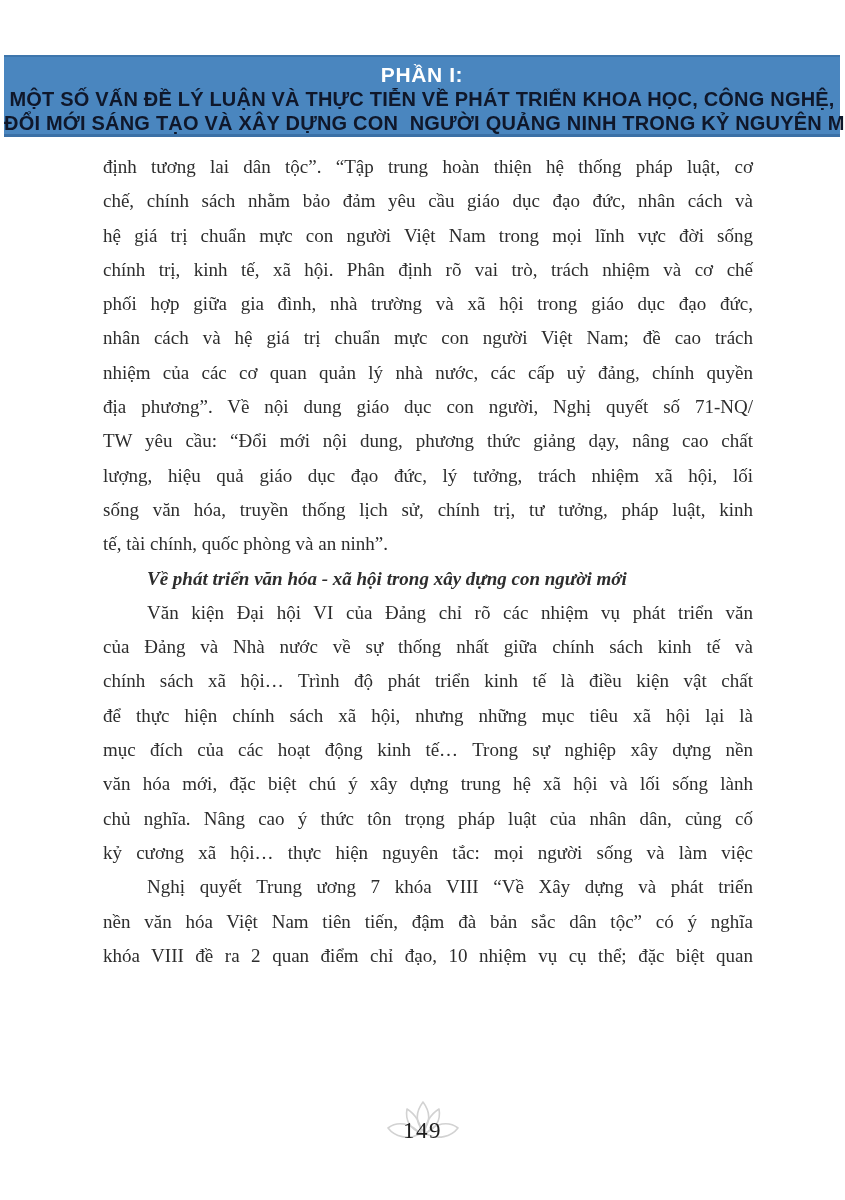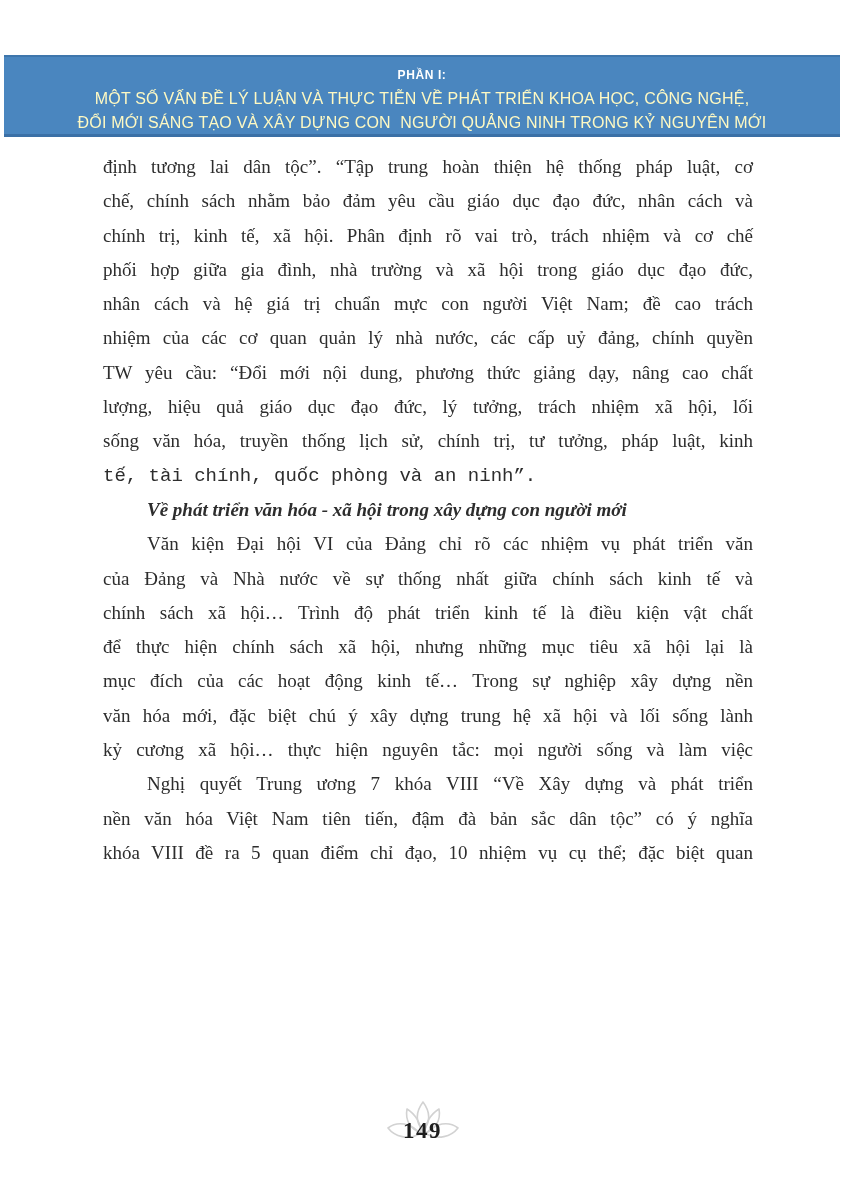"PHẦN I:" .banner .part { font-size: 12px -> 21px }
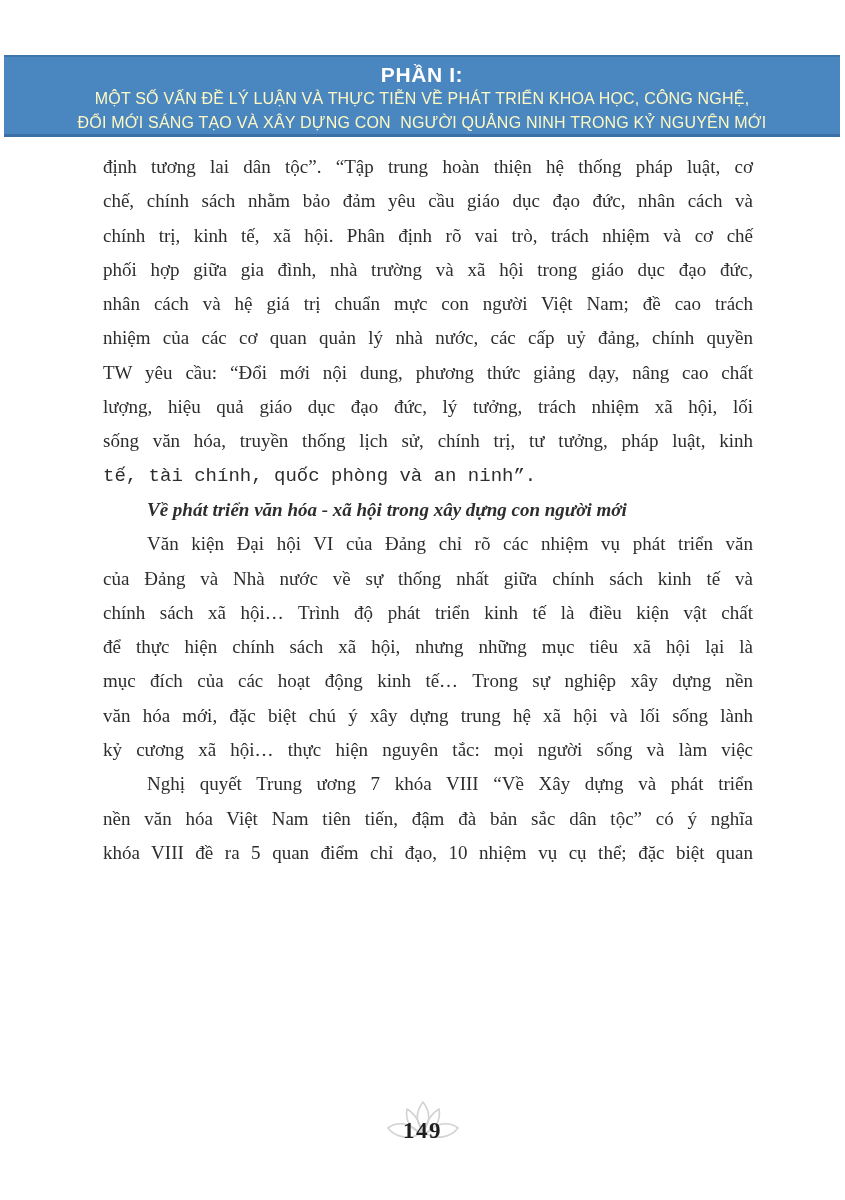"MỘT SỐ VẤN ĐỀ LÝ" .banner .sub { color: #fef9c3 -> #0f172a; font-size: 16px -> 20px; font-weight: normal -> bold }
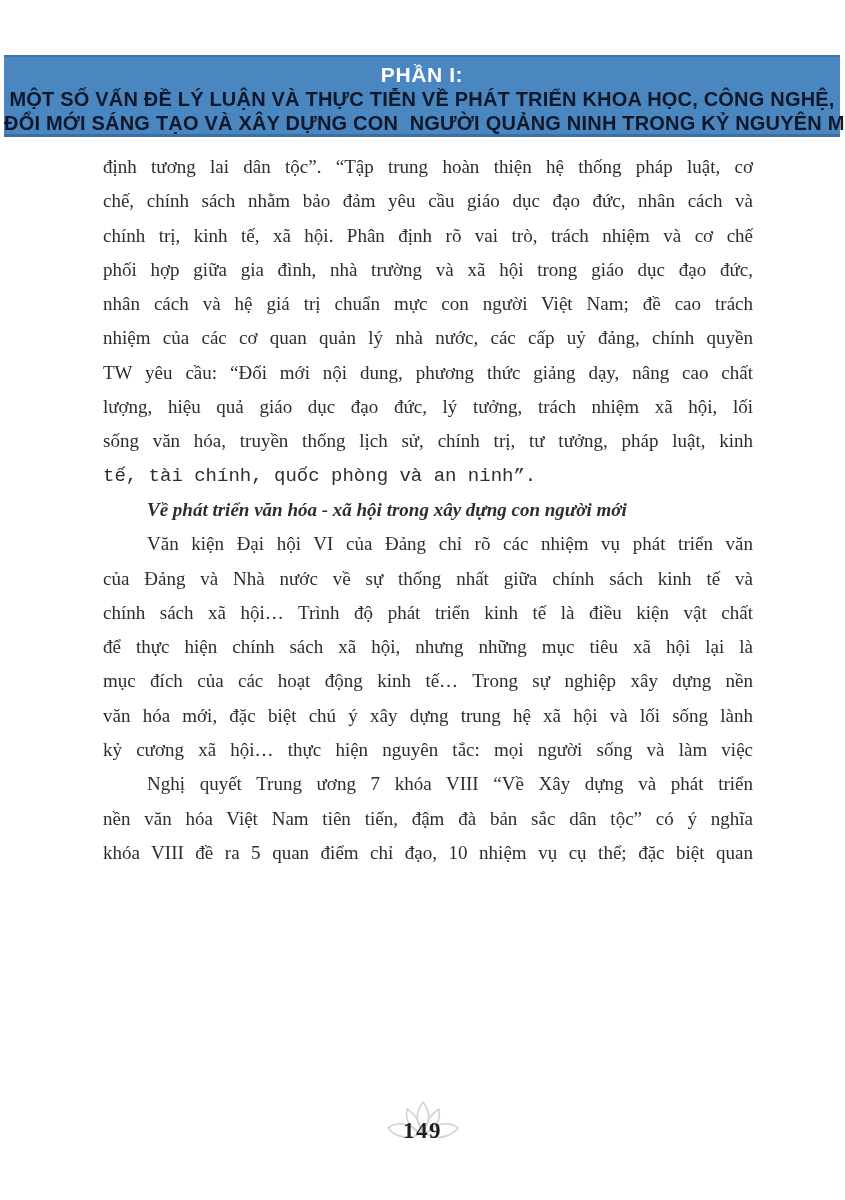"hệ giá trị chuẩn mực" div.line { html: none -> <div>hệ giá trị chuẩn mực con người Việt Nam trong mọi lĩnh vực đời sống</div> }
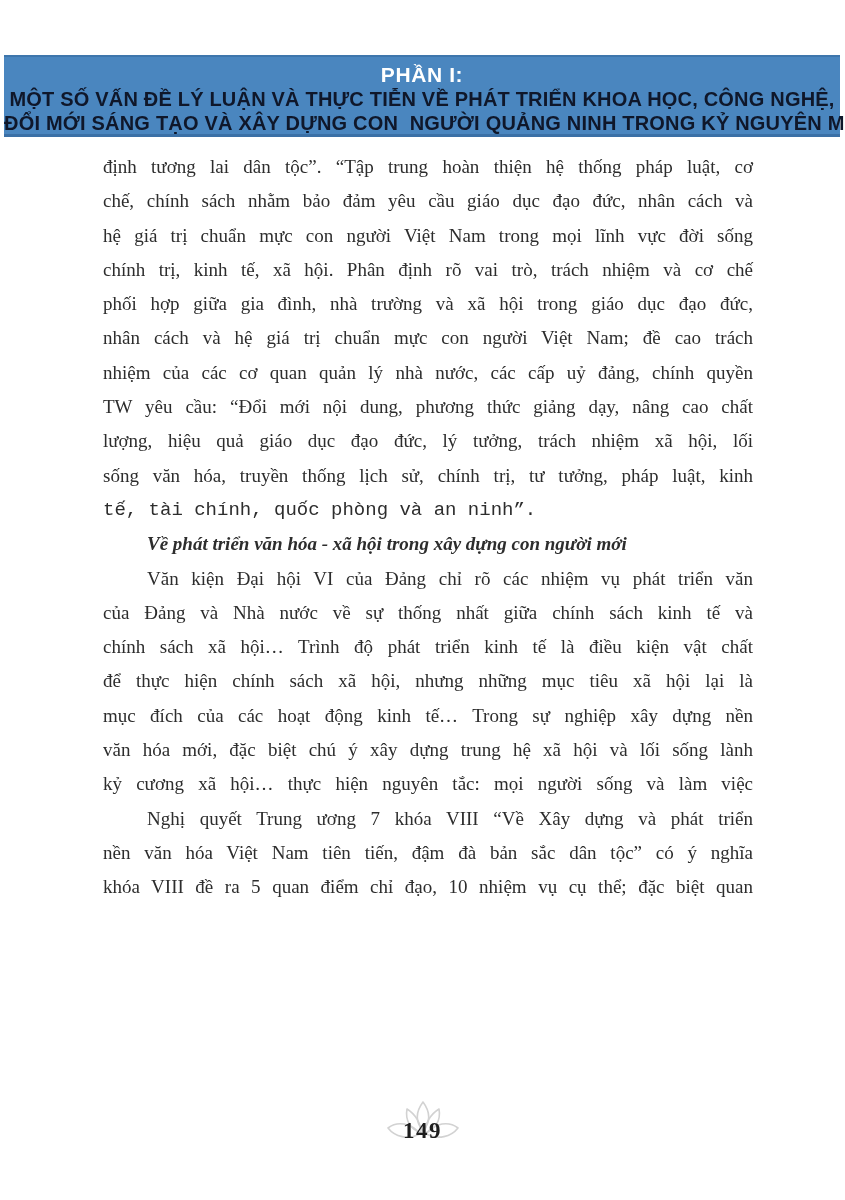"địa phương”. Về nội dung" div.line { html: none -> <div>địa phương”. Về nội dung giáo dục con người, Nghị quyết số 71-NQ/</div> }
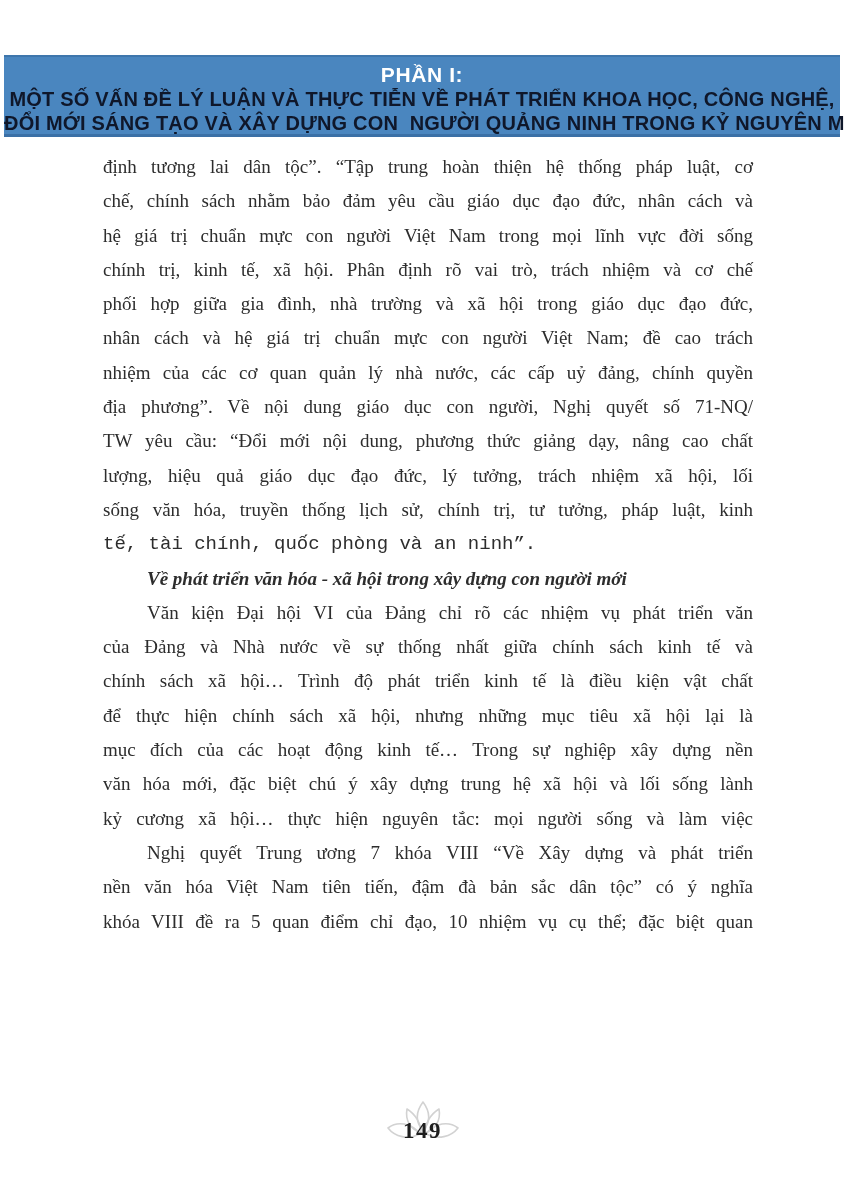"tế, tài chính, quốc phòng" .line.end { font-family: Liberation Mono, monospace -> none }
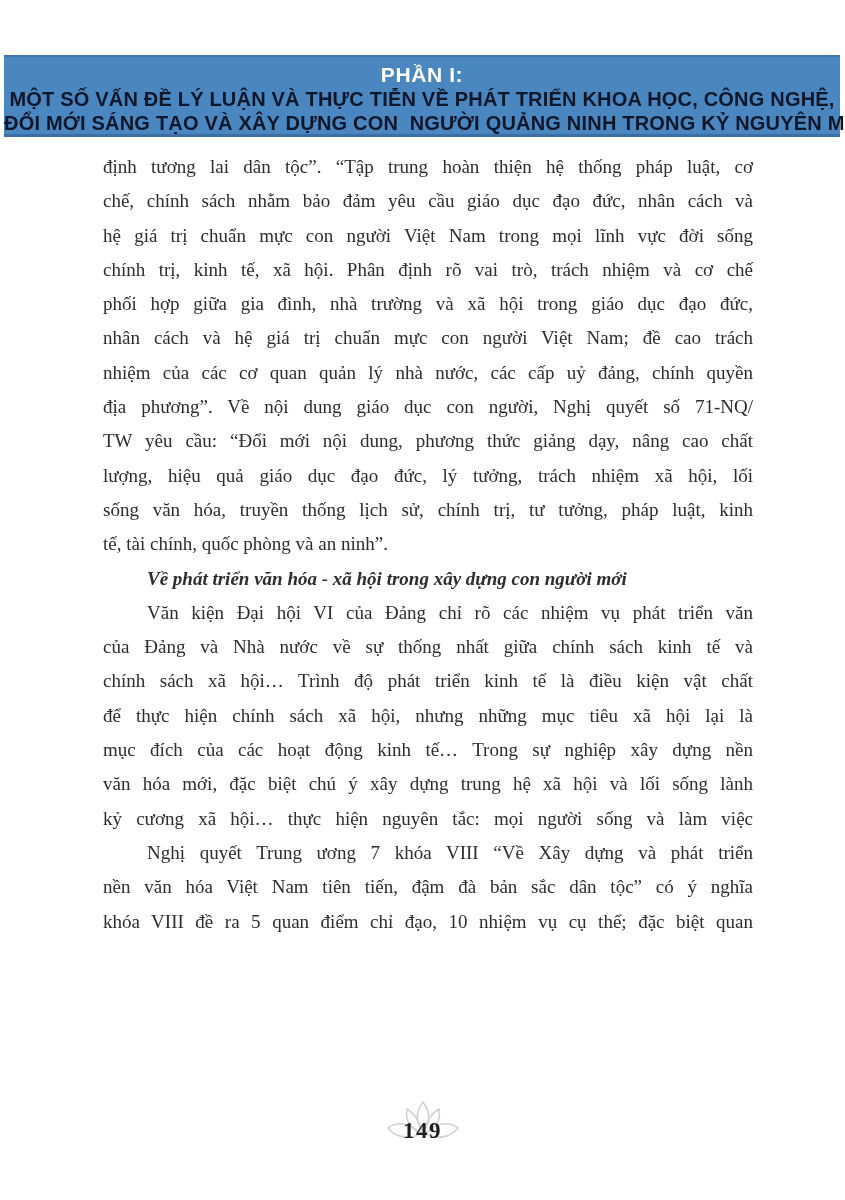"chủ nghĩa. Nâng cao ý" div.line { html: none -> <div>chủ nghĩa. Nâng cao ý thức tôn trọng pháp luật của nhân dân, củng cố</div> }
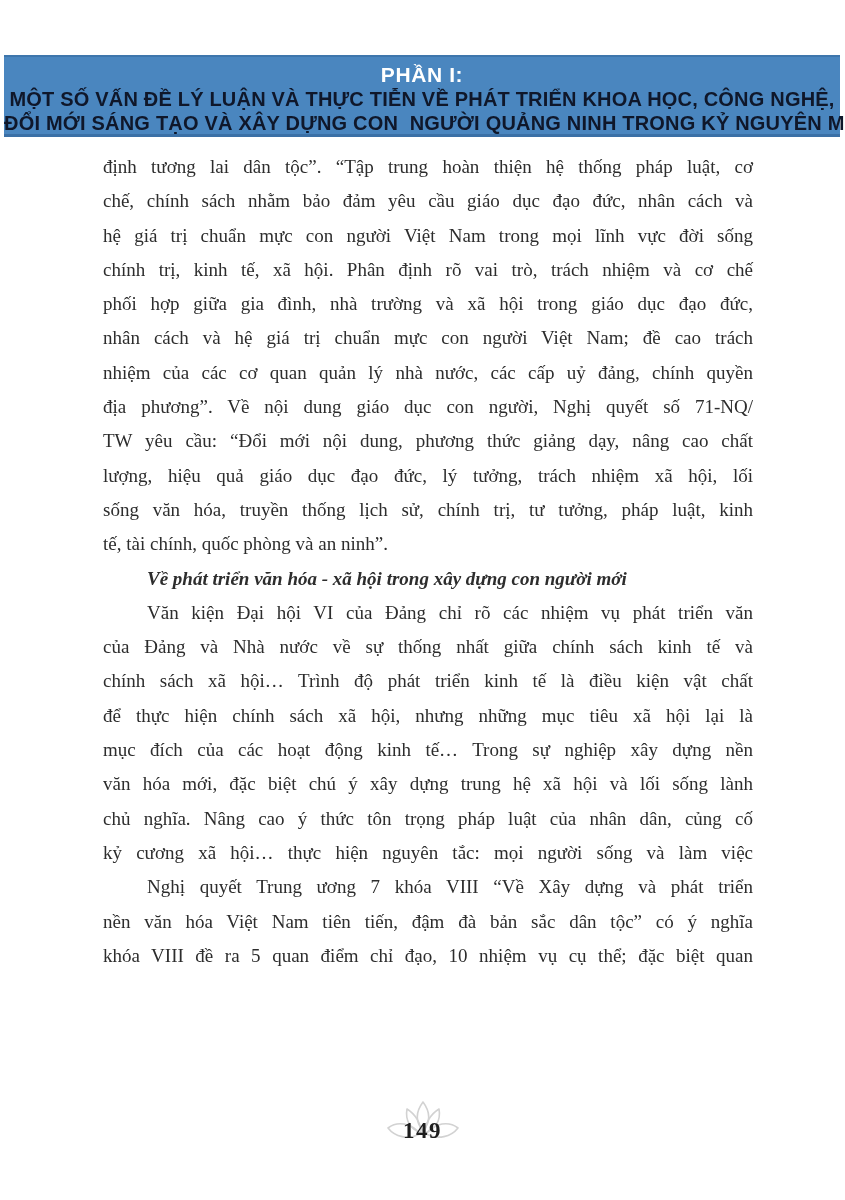"khóa VIII đề ra 5" div.line { text: 5 -> 2 }
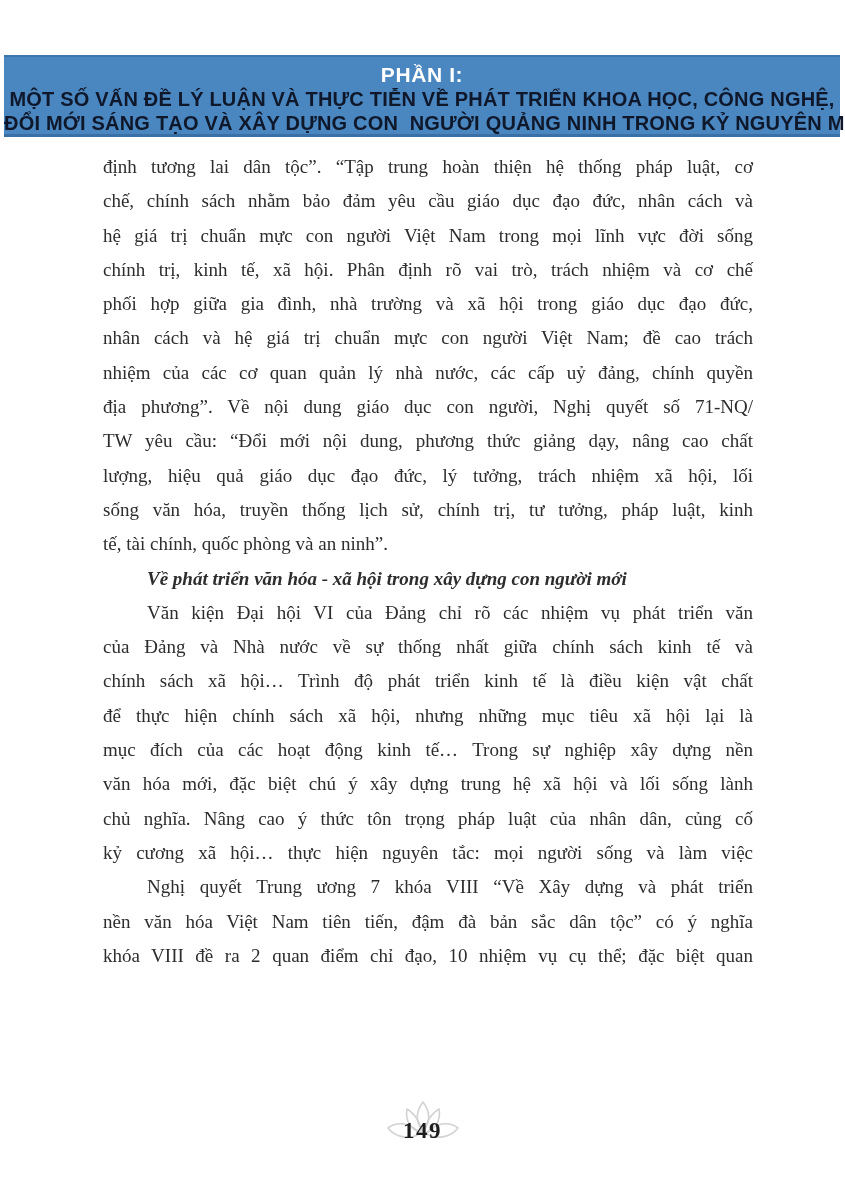"149" .page-num { font-weight: bold -> normal }
